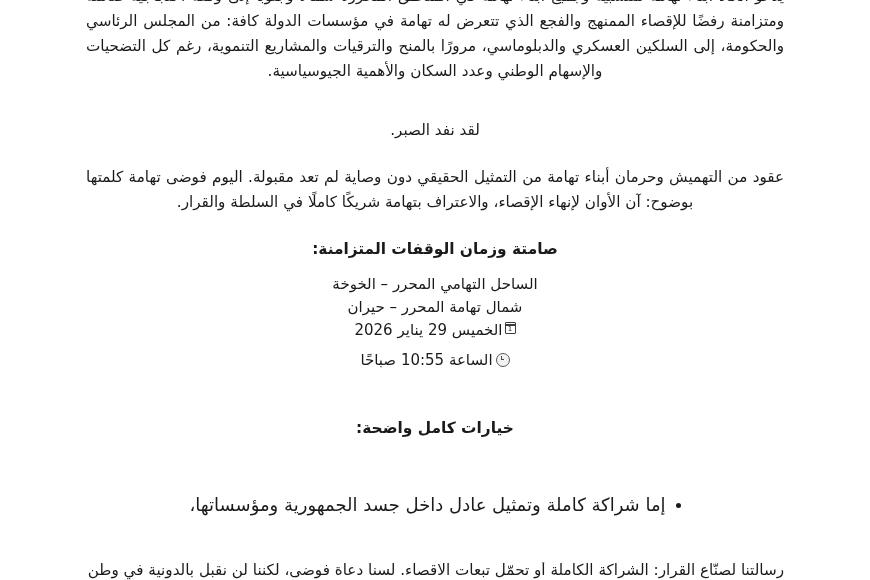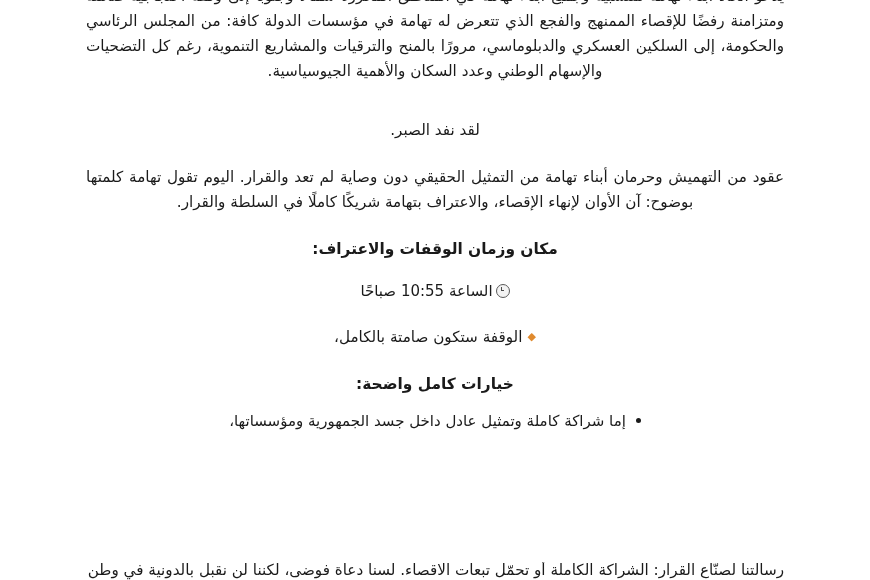"عقود من التهميش وحرمان أبناء" p.para { text: والقرار. اليوم تقول -> مقبولة. اليوم فوضى }
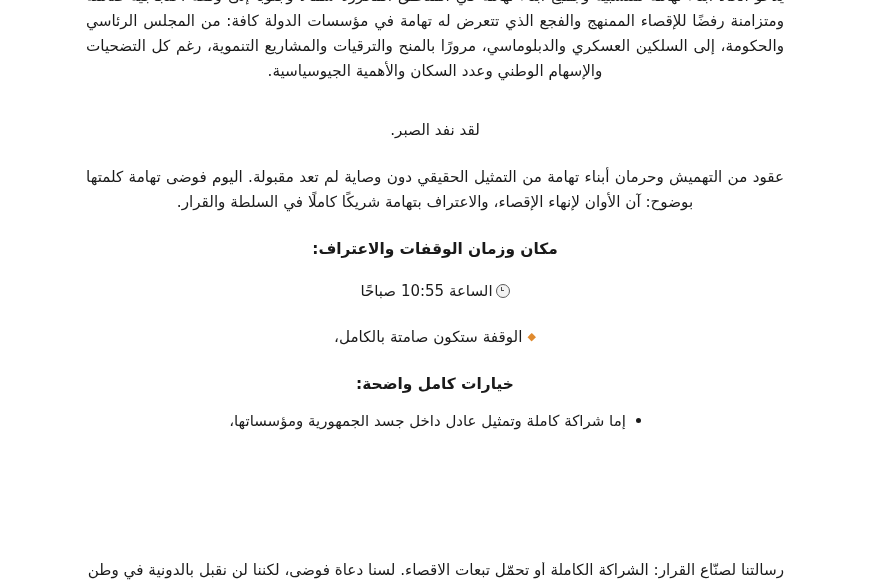"مكان وزمان الوقفات والاعتراف:" p.heading { text: مكان وزمان الوقفات والاعتراف -> صامتة وزمان الوقفات المتزامنة }
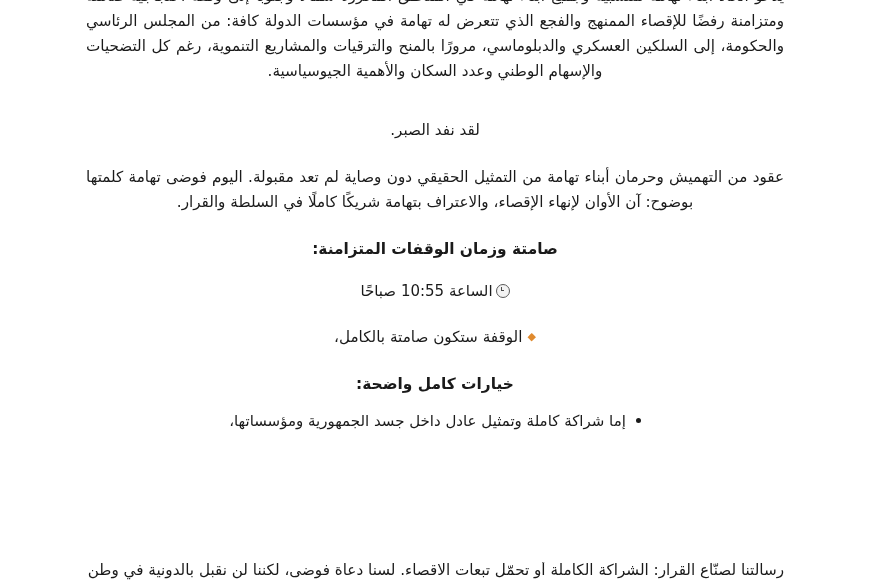"الساحل التهامي المحرر – الخوخة" div.loc-block { html: none -> <div> <span>الساحل التهامي المحرر – الخوخة</span> <span>شمال تهامة المحرر – حيران</span> <span><span><i>1</i></span><span>الخميس 29 يناير 2026</span></span> </div> }
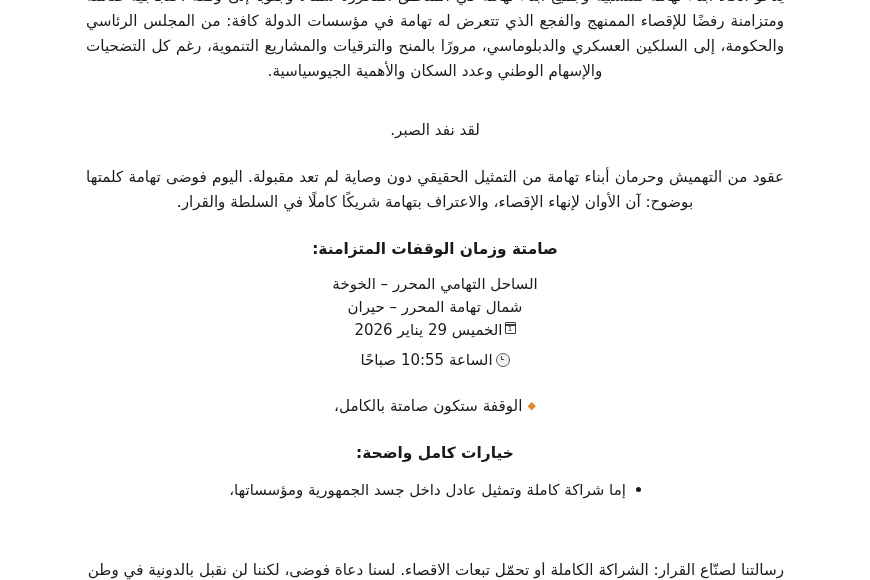"◆الوقفة ستكون صامتة بالكامل،" div.list-wrap-1 { html: <div> <ul> <li><span>◆</span><span>الوقفة ستكون صامتة بالكامل،</span></li> </ul> </div> -> none }
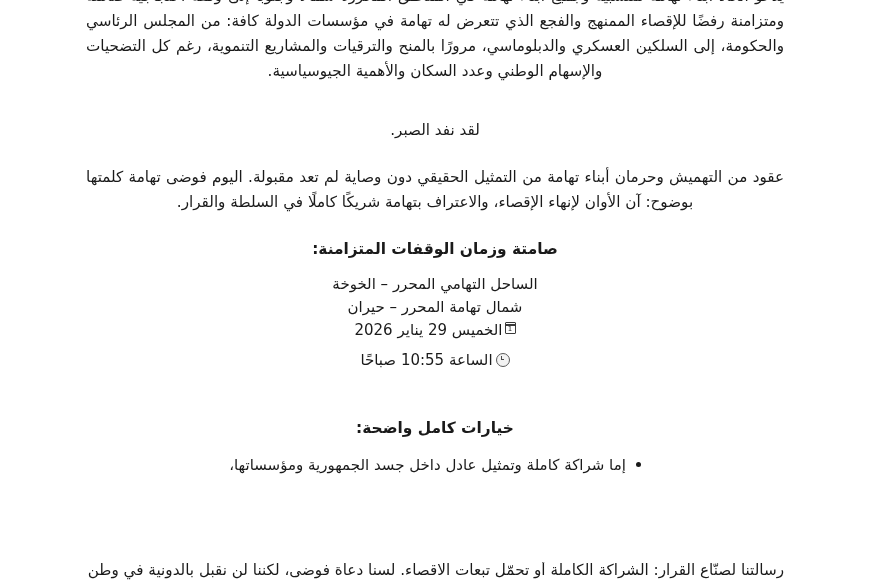"إما شراكة كاملة وتمثيل عادل" ul.disc-list li { font-size: 15px -> 18px; margin-top: none -> 40px }
